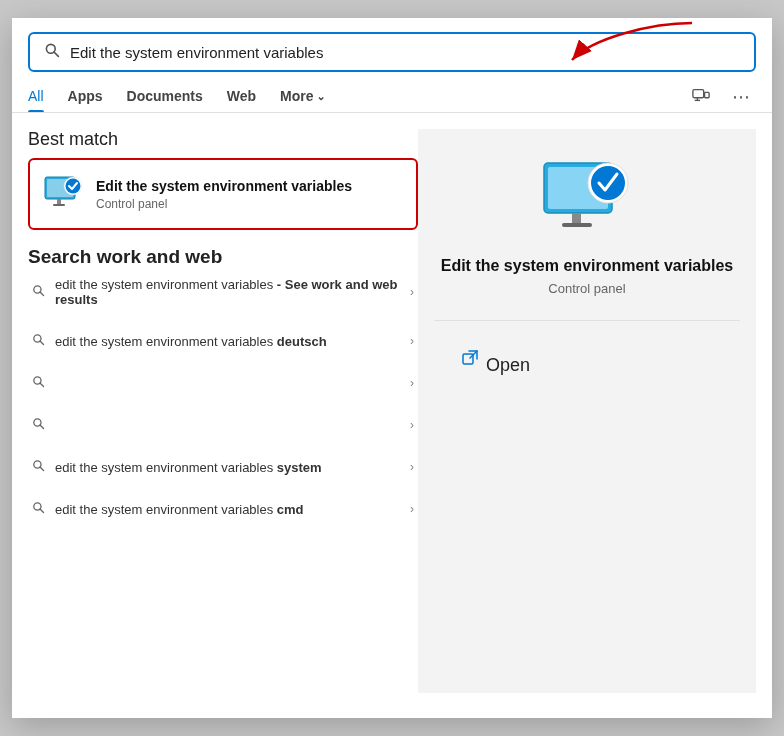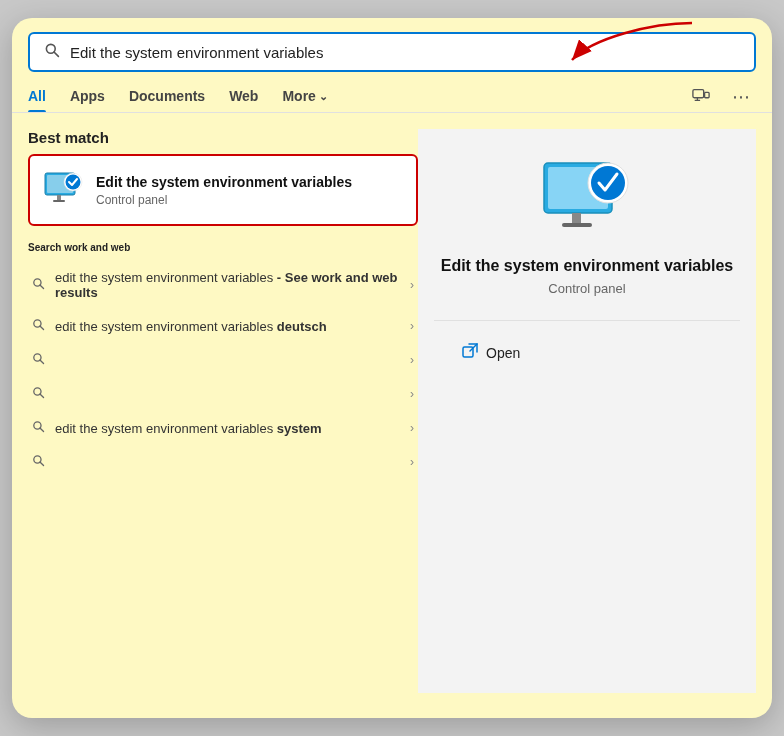"Edit the system environment variables" .search-window { background: #fef9c3 -> #ffffff; border-radius: 20px -> 0 }
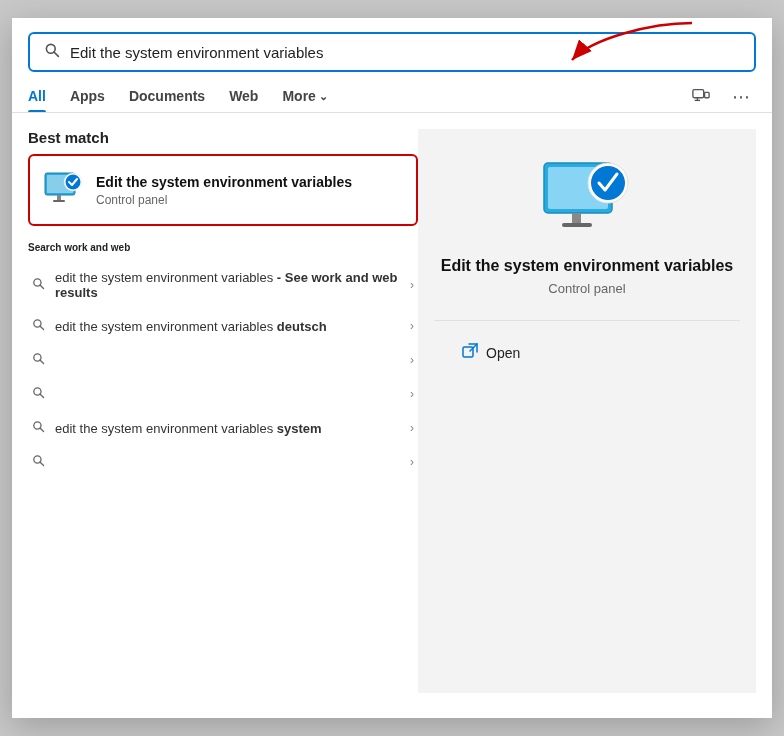"All" .tab.active { font-weight: 700 -> 400 }
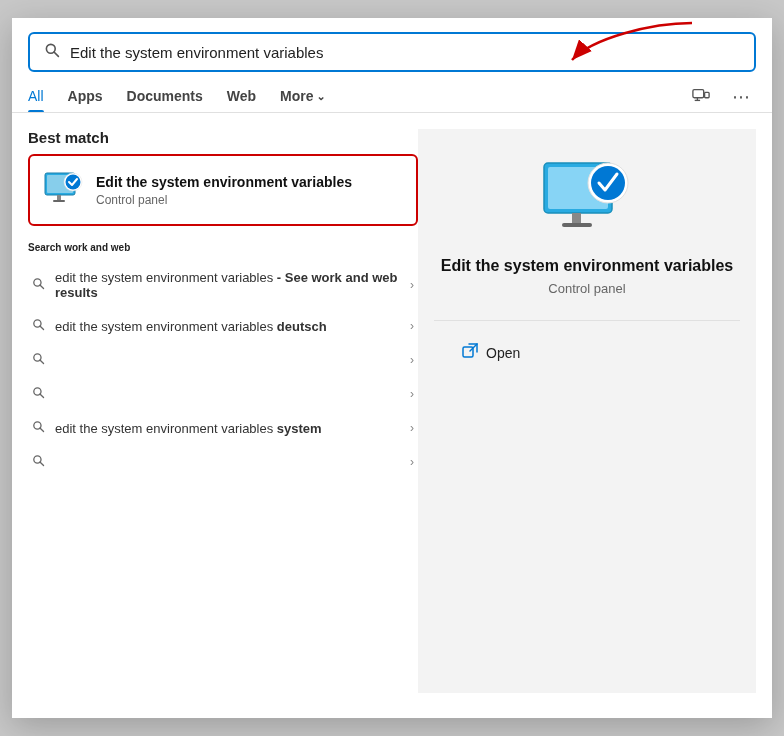"Best match" .section-label { font-size: 15px -> 18px; font-weight: 700 -> 400 }
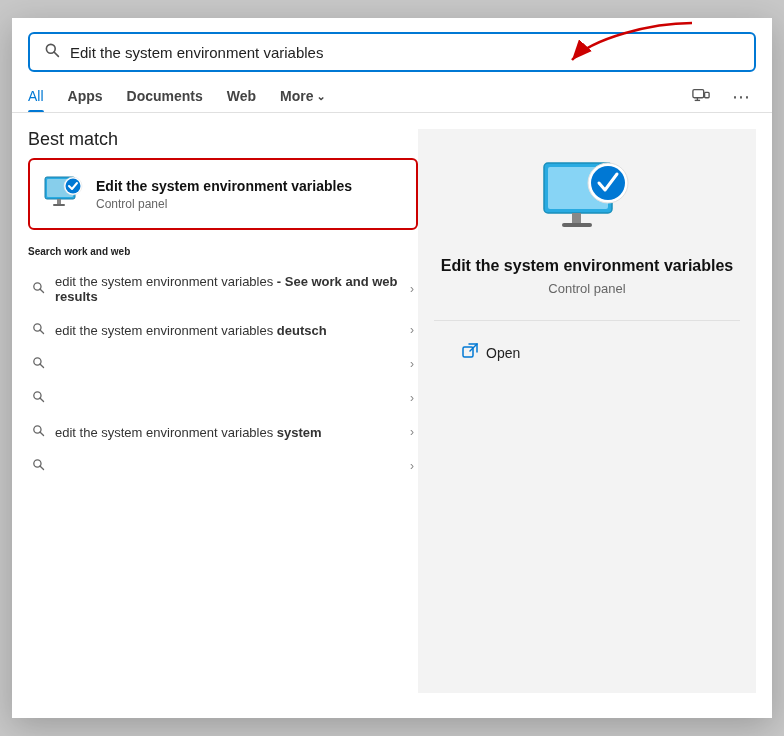"Search work and web" .search-web-label { font-size: 10px -> 19px; margin-bottom: 8px -> 0 }
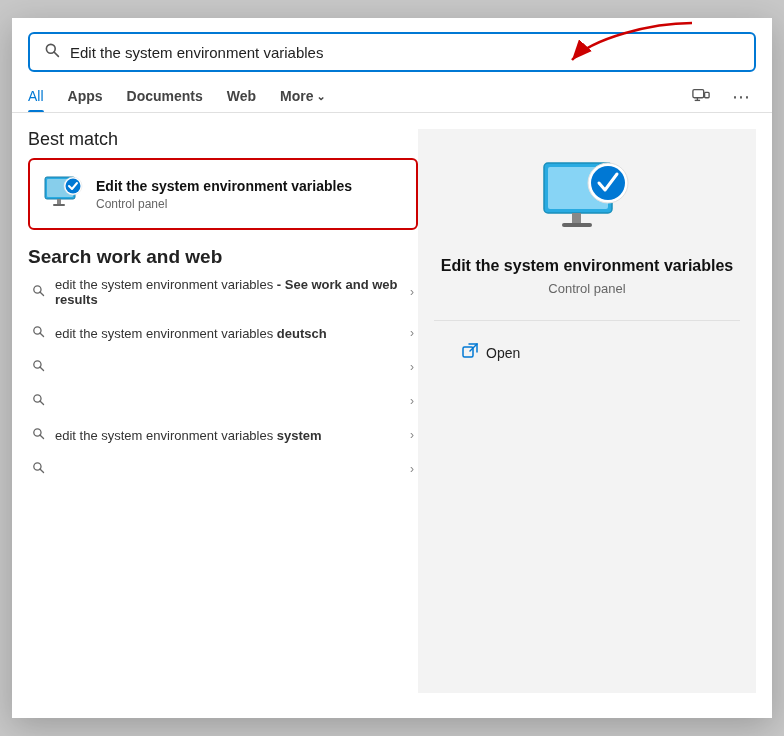"edit the system environment variables -" .web-list { gap: 0 -> 8px }
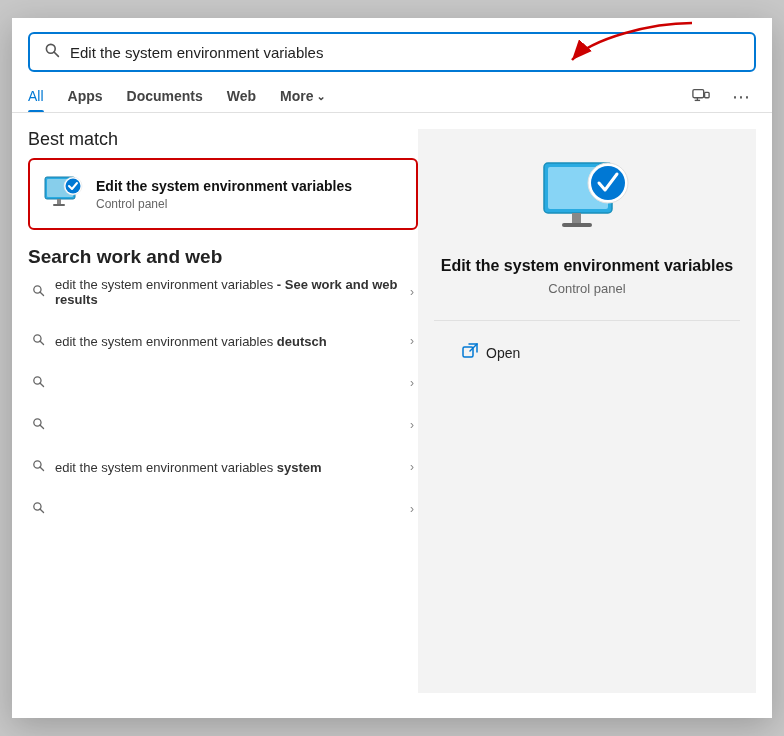"Open" .open-btn-label { font-size: 14px -> 18px; margin-top: none -> 12px }
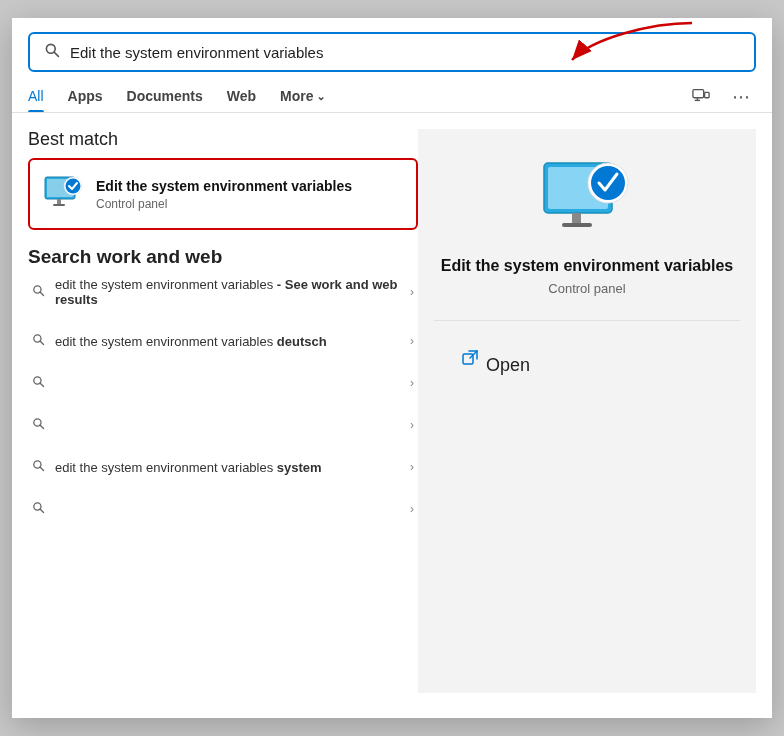"edit the system environment variables cmd" span.web-item-text { html: none -> <span>edit the system environment variables <span>cmd</span></span> }
